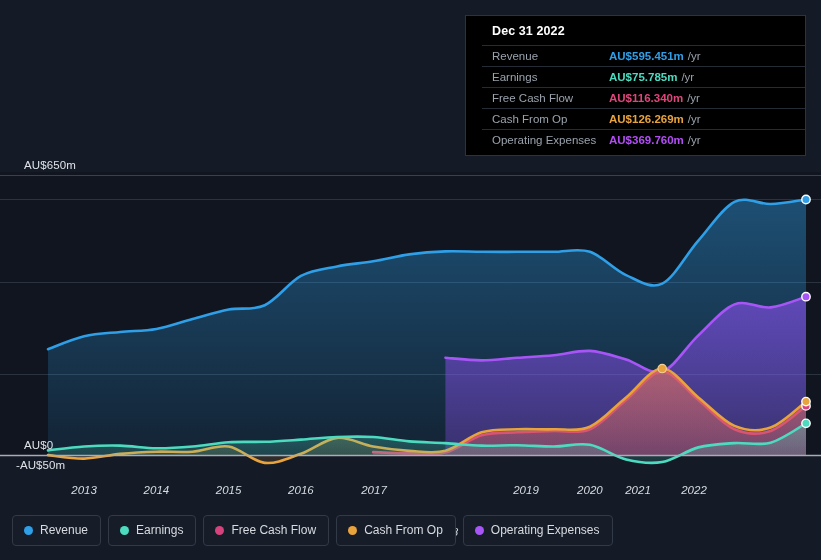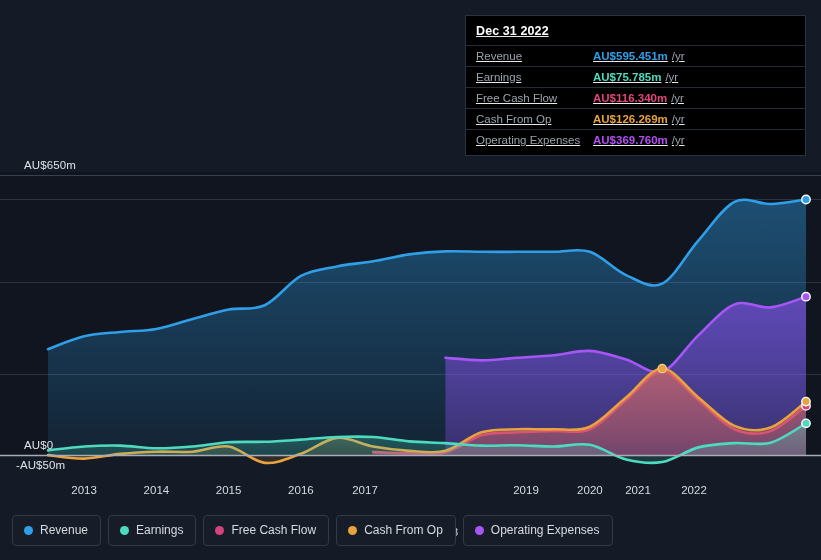"Dec 31 2022" #tooltip { padding: 7px 0 5px 0 -> 7px 0 5px 16px; text-decoration: underline -> none }
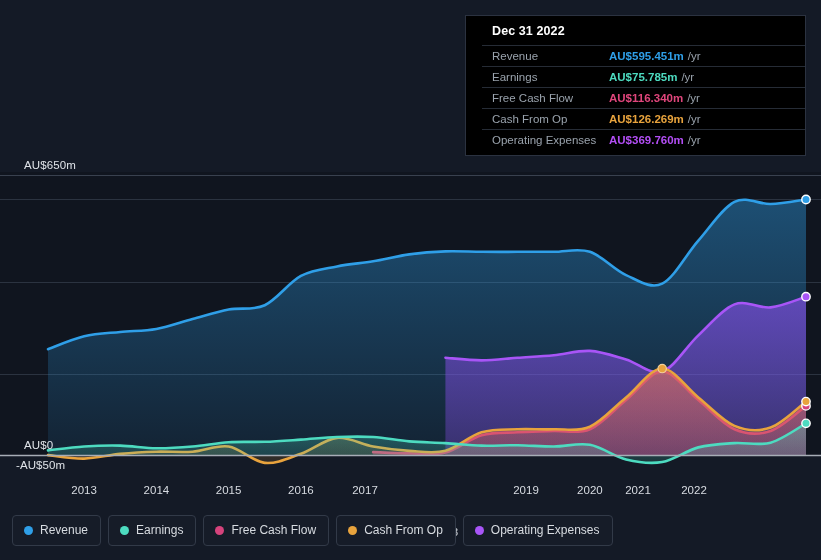"2013" #x-axis-labels { font-style: none -> italic }
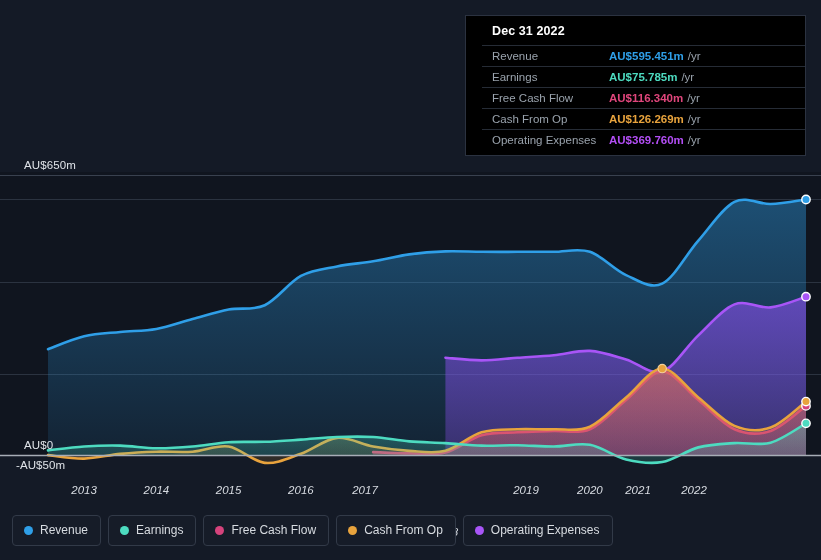"2017" span { left: 365px -> 374px }
